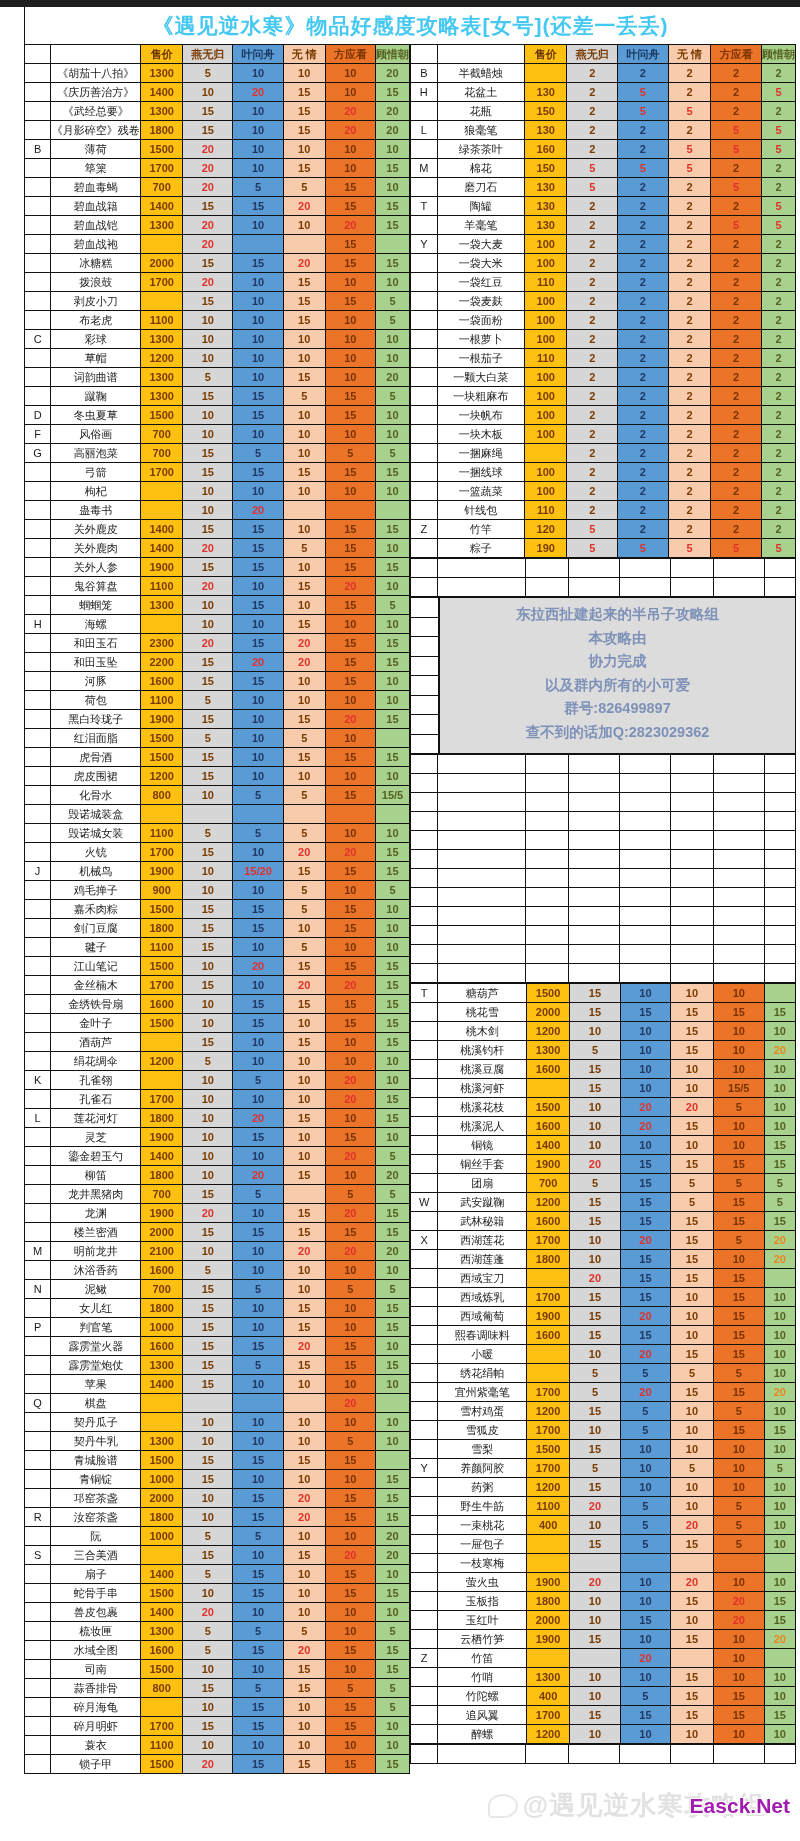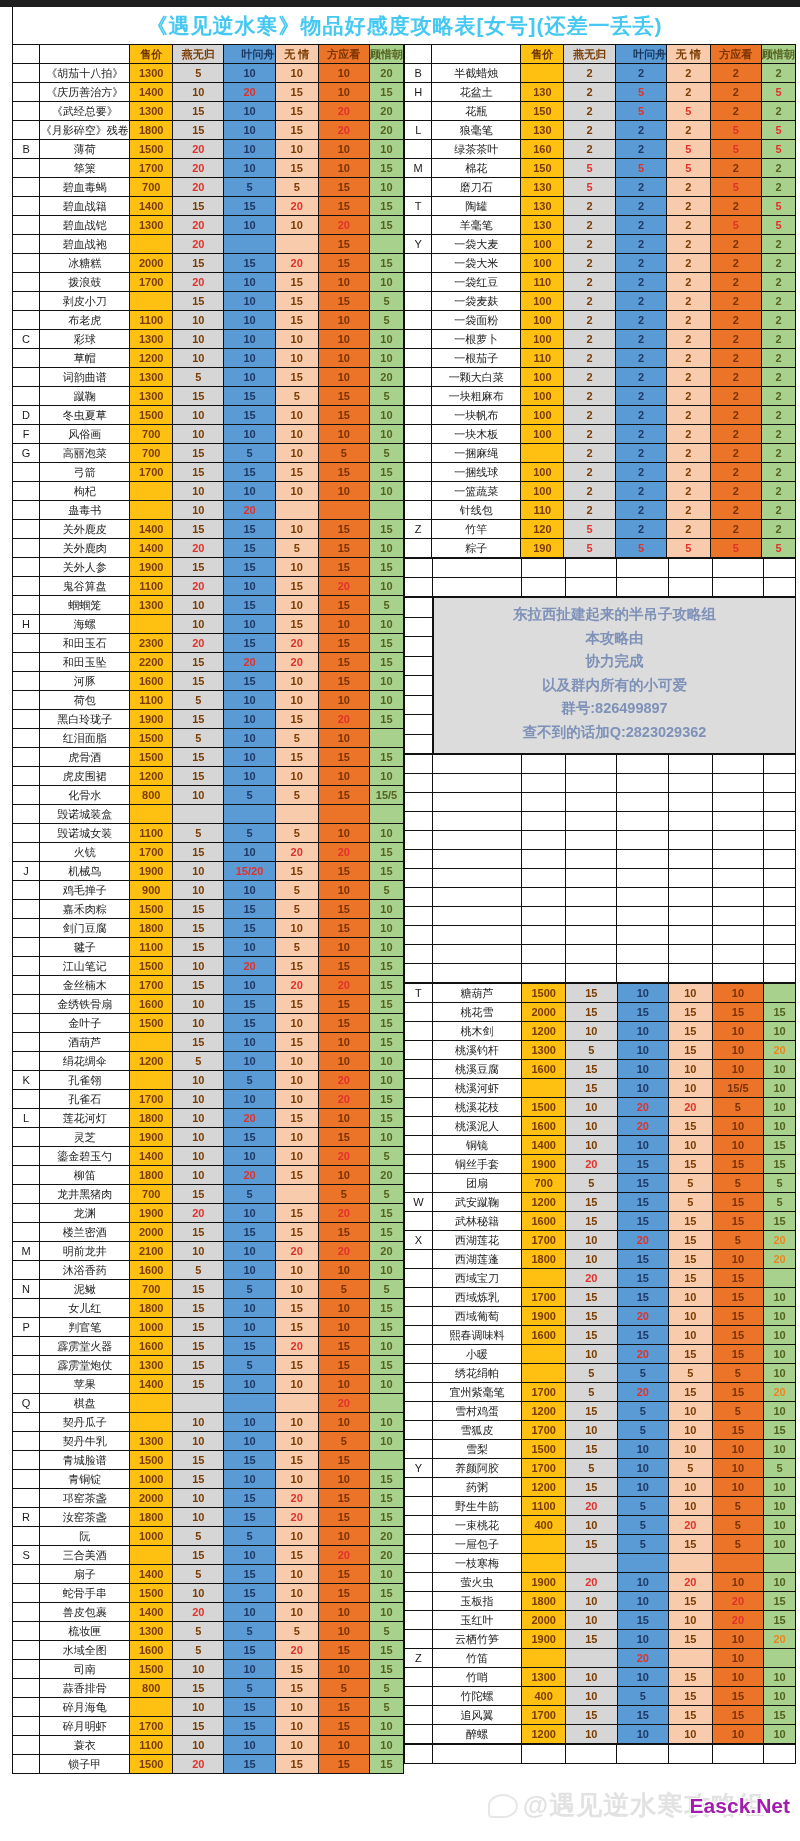"《遇见逆水寒》物品好感度攻略表[女号](还差一丢丢)" .sheet { padding-left: 12px -> 24px }
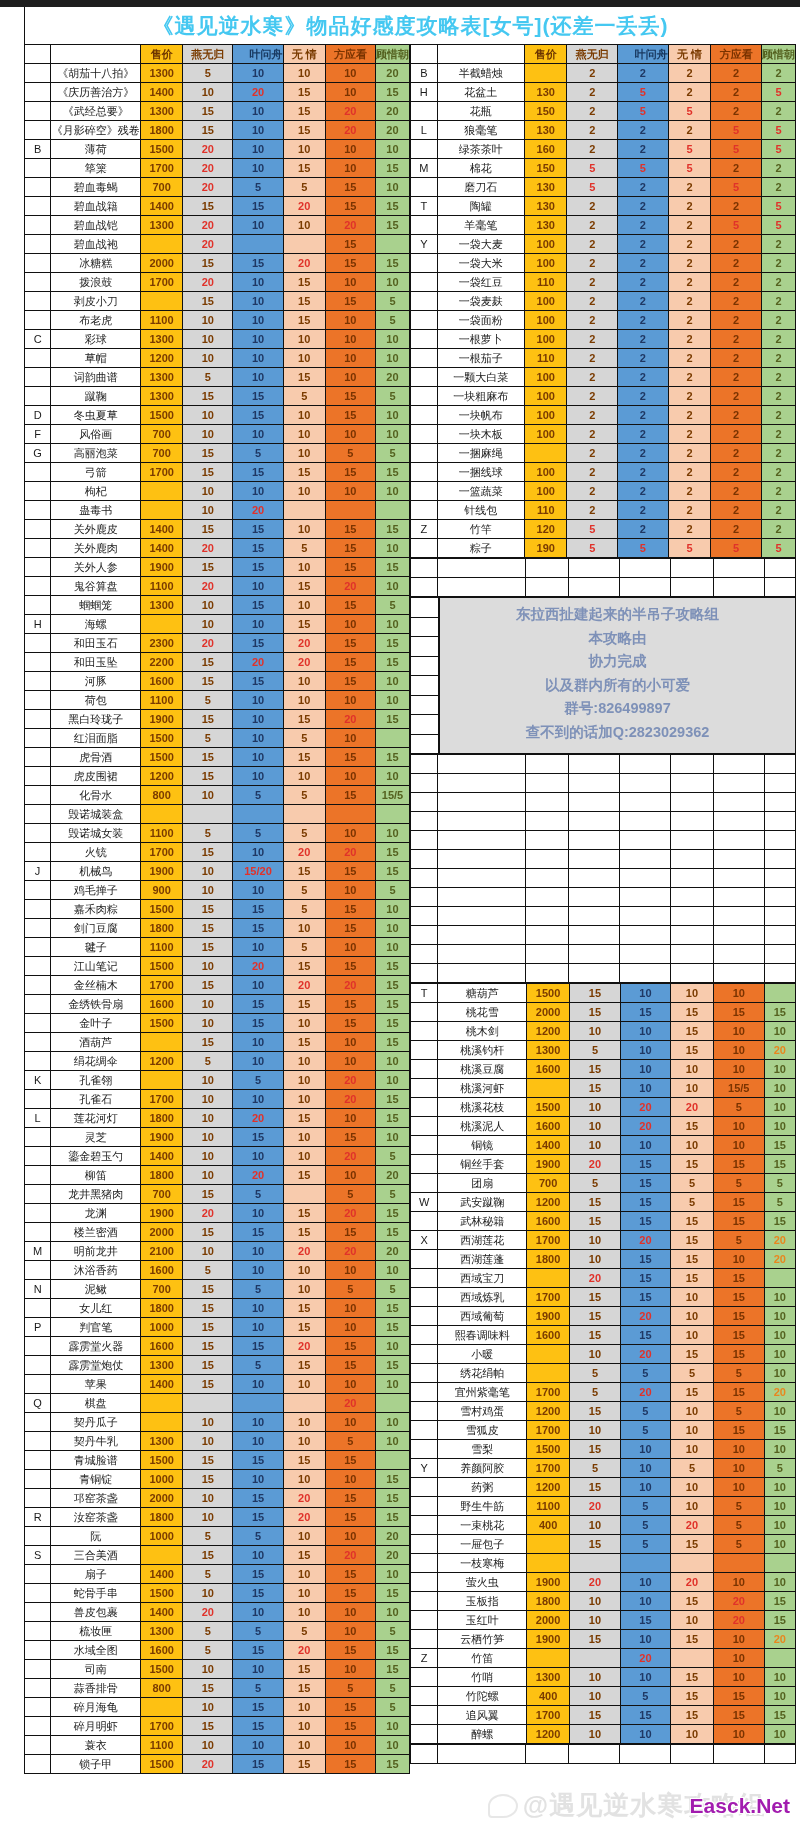"叶问舟" td.h.c-ye { text-align: right -> none }
